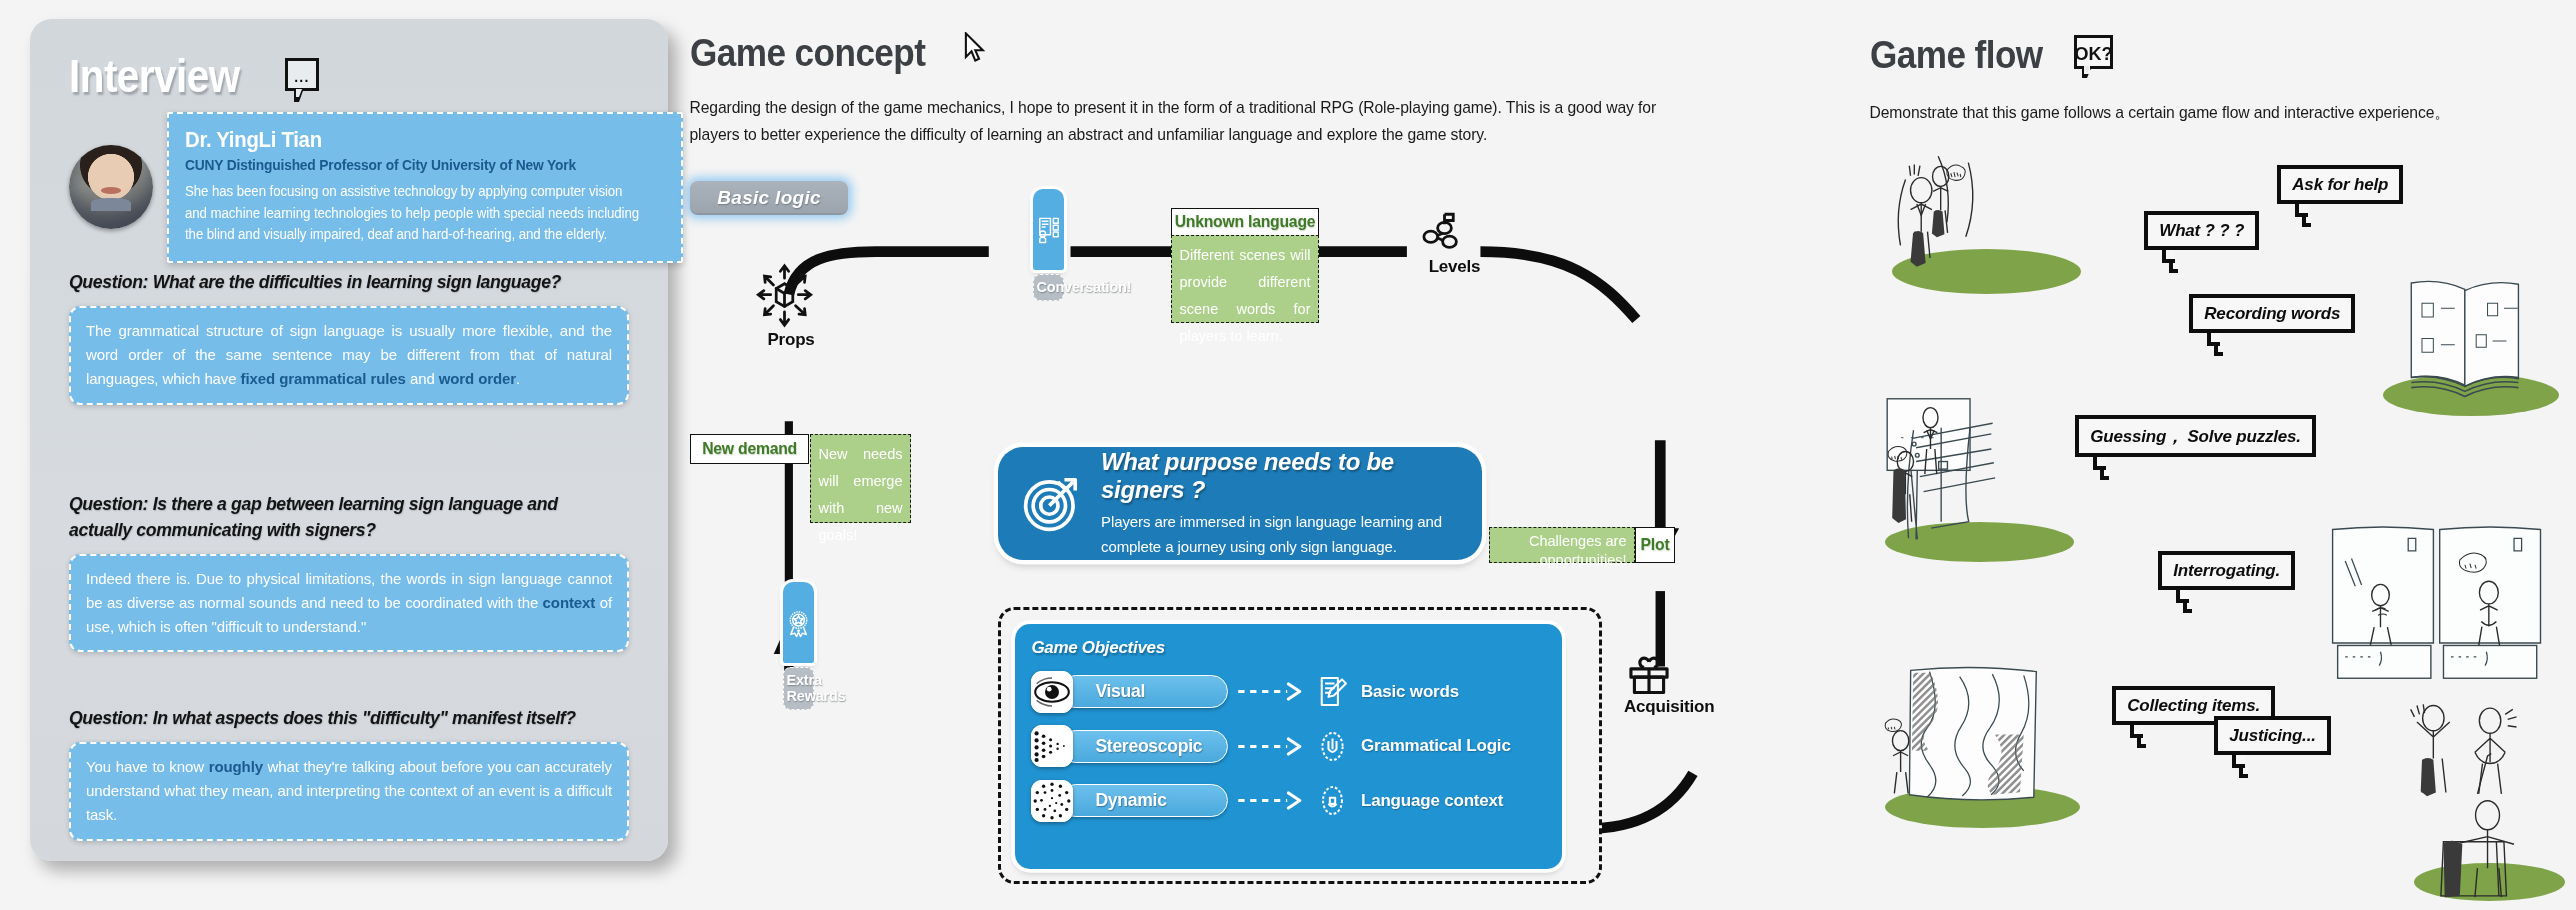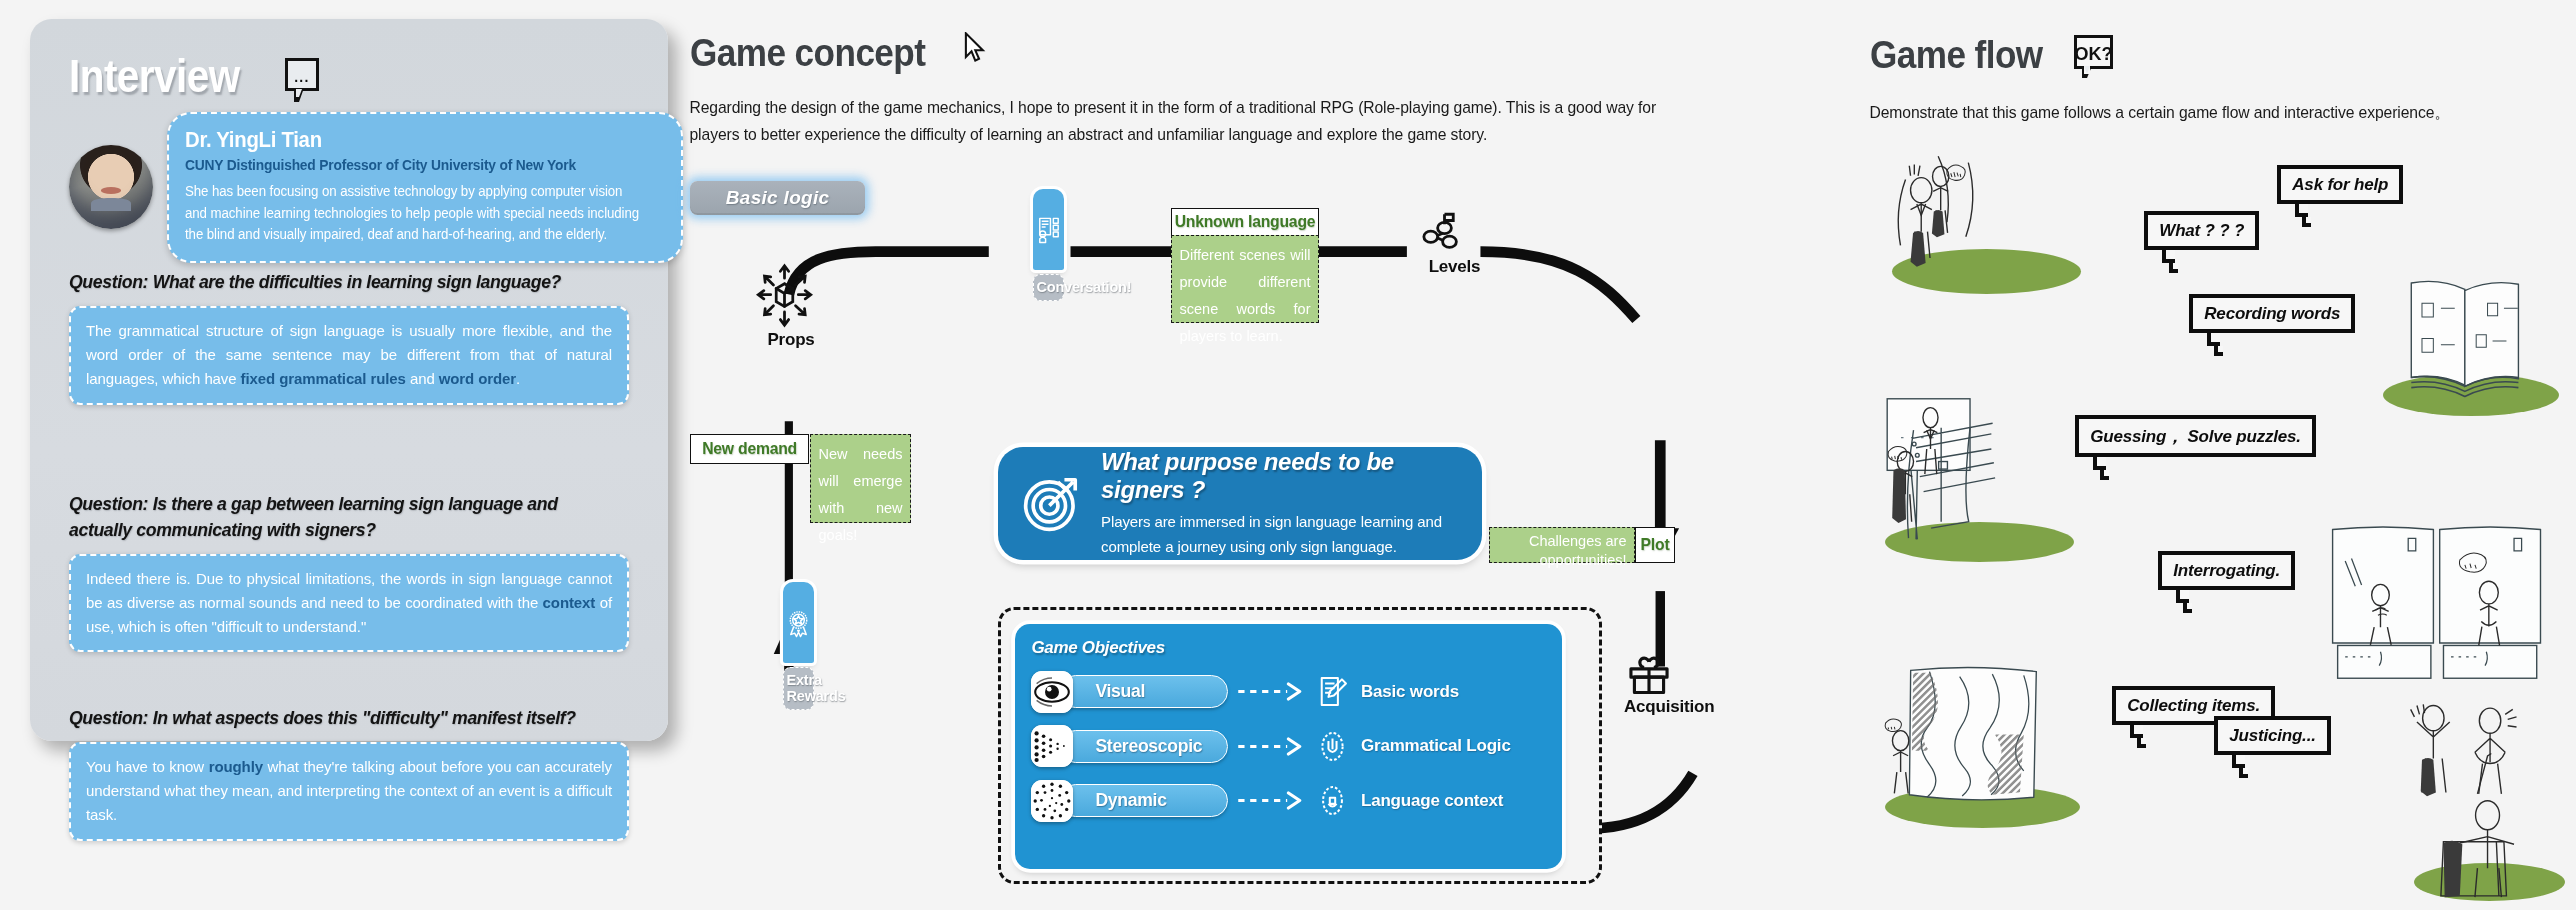"Interview" .interview-panel { height: 722px -> 842px }
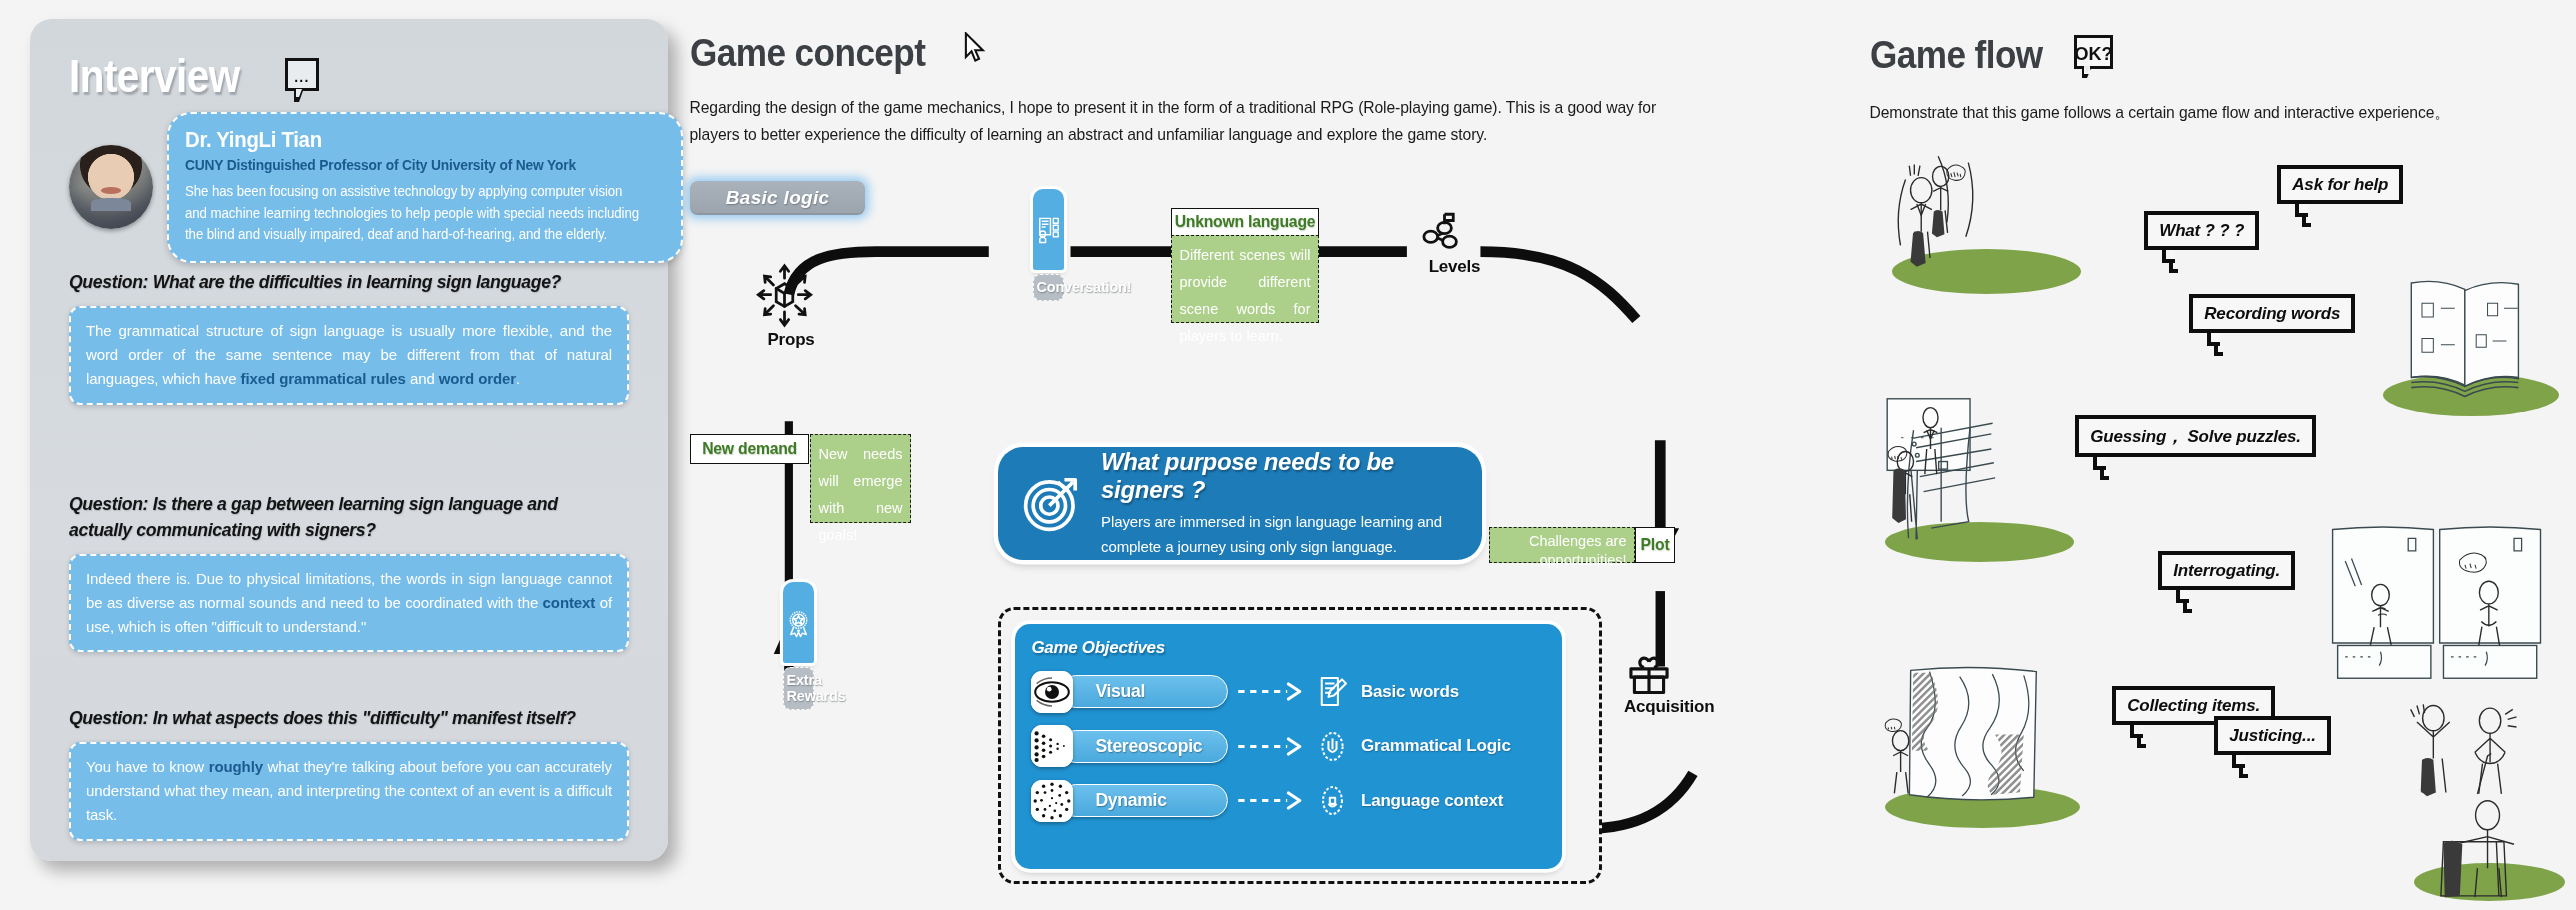"Dr. YingLi Tian" .profile-card { border-radius: 24px -> 2px }
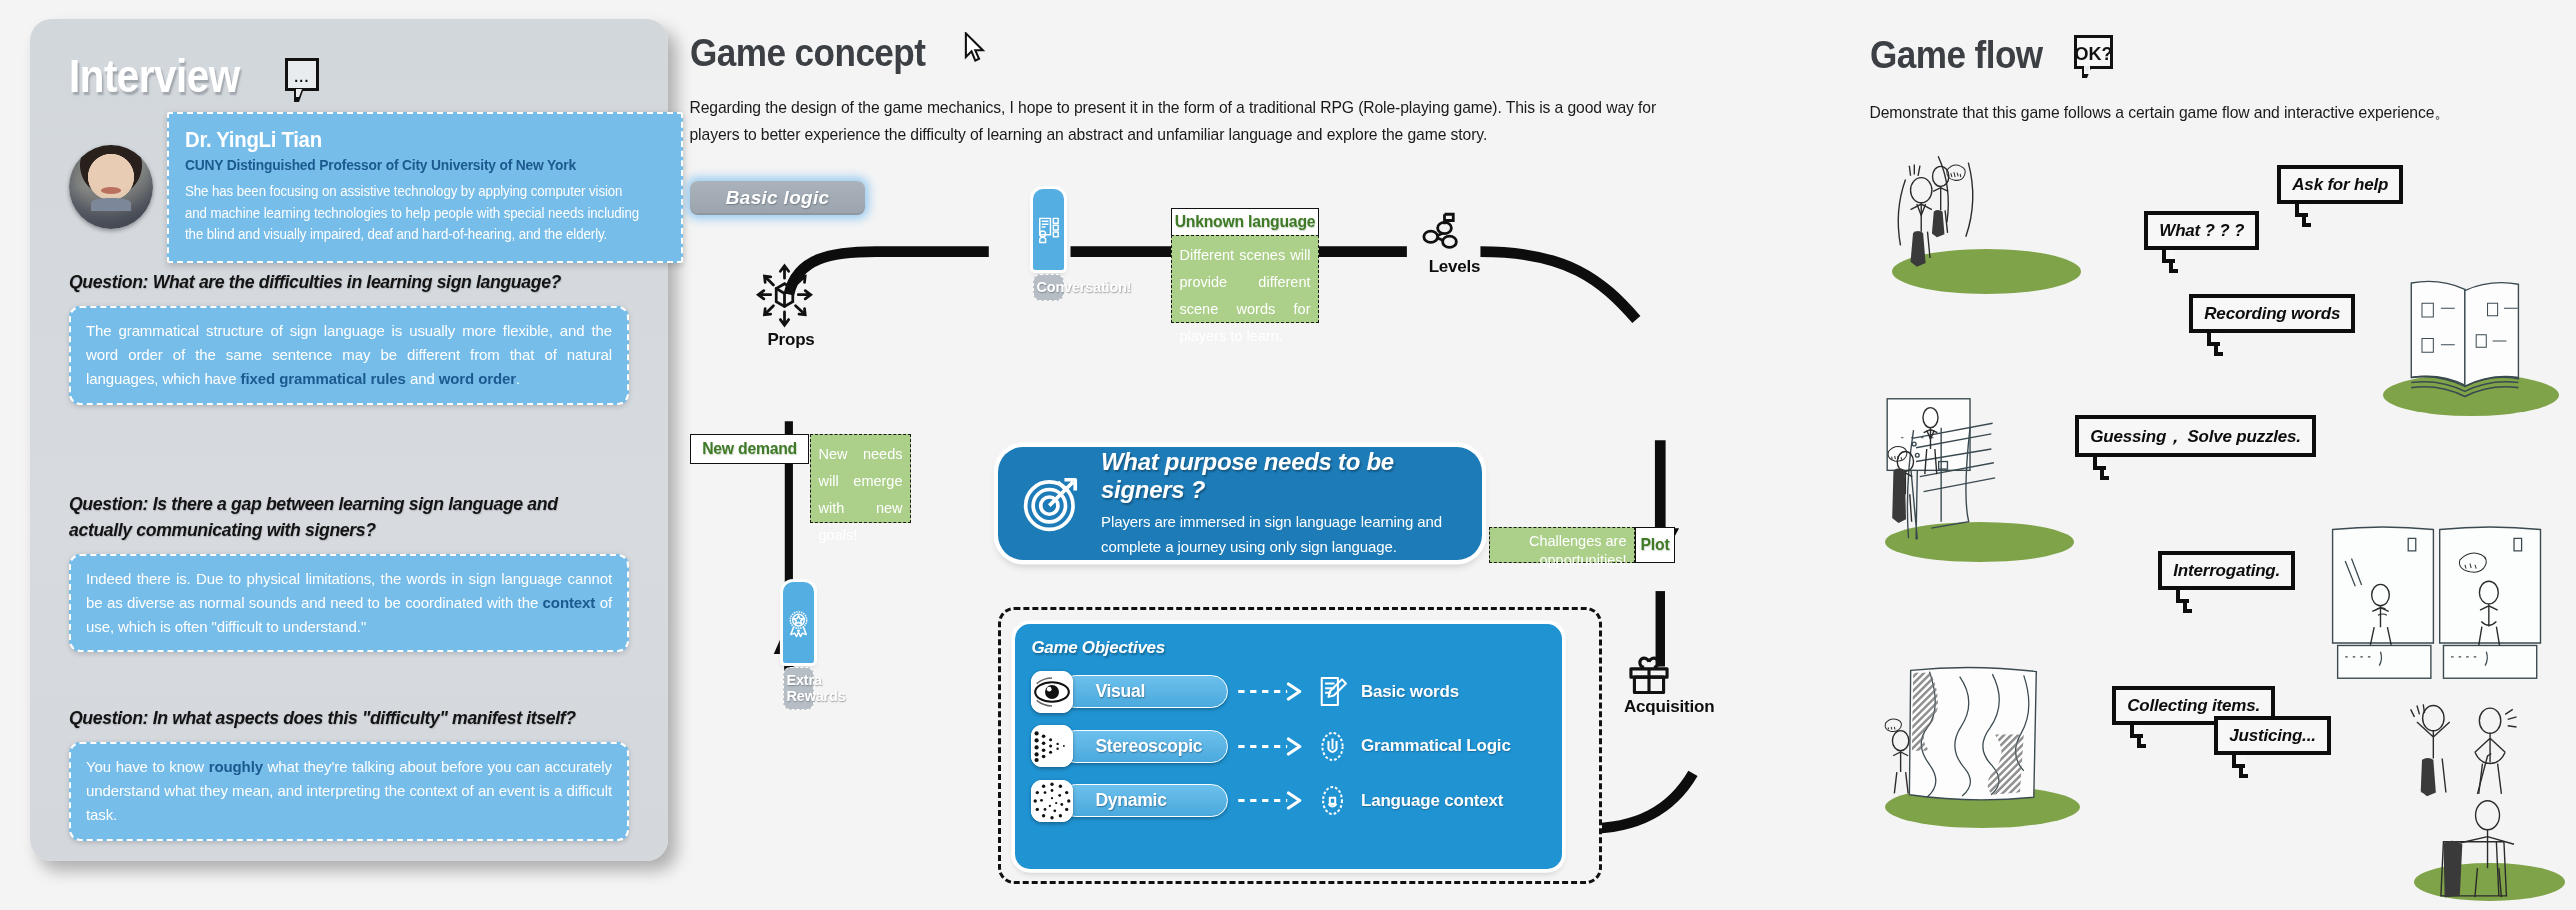"Basic logic" .badge-basic { width: 175px -> 158px }
